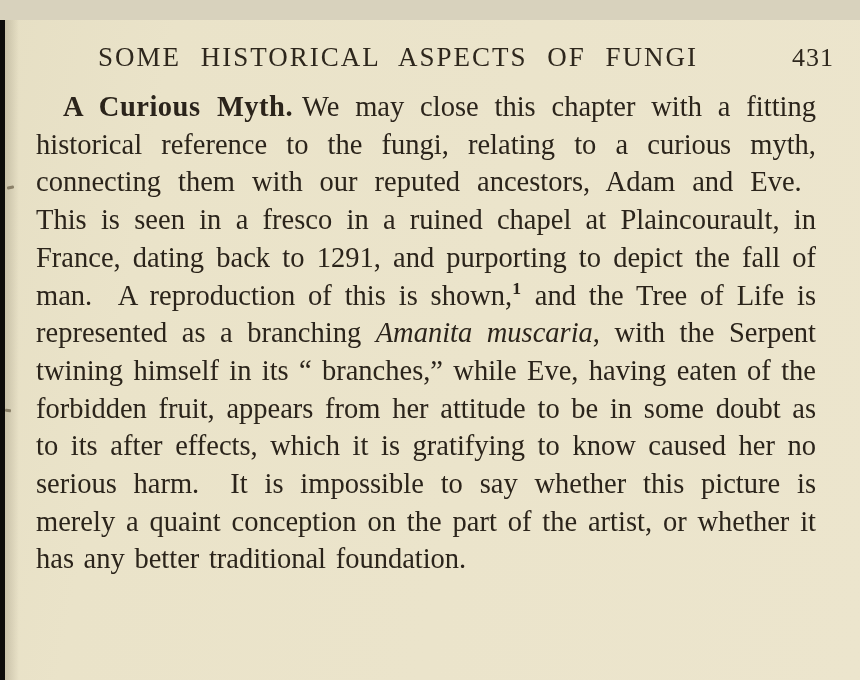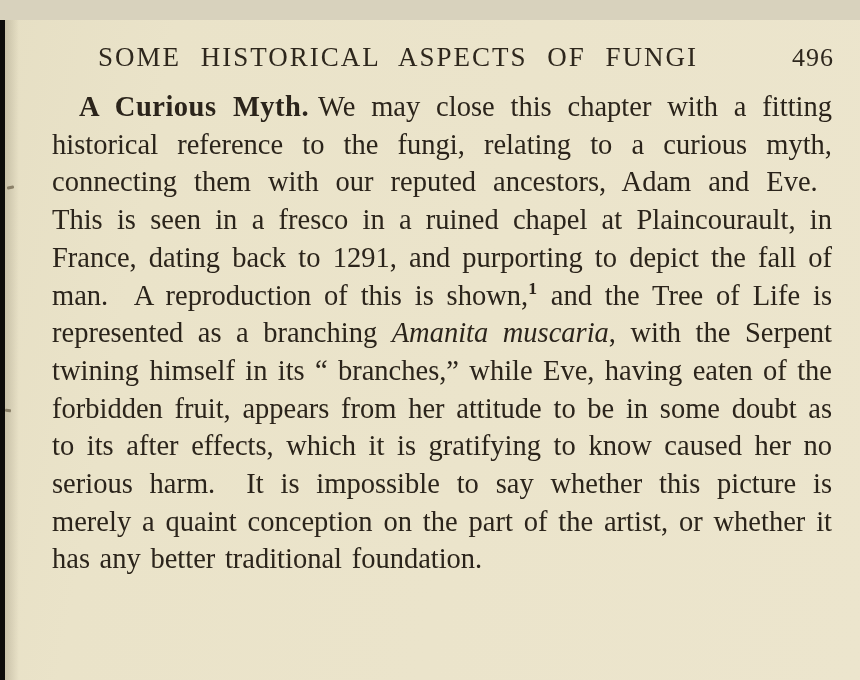"496" div.running-head-page { text: 496 -> 431 }
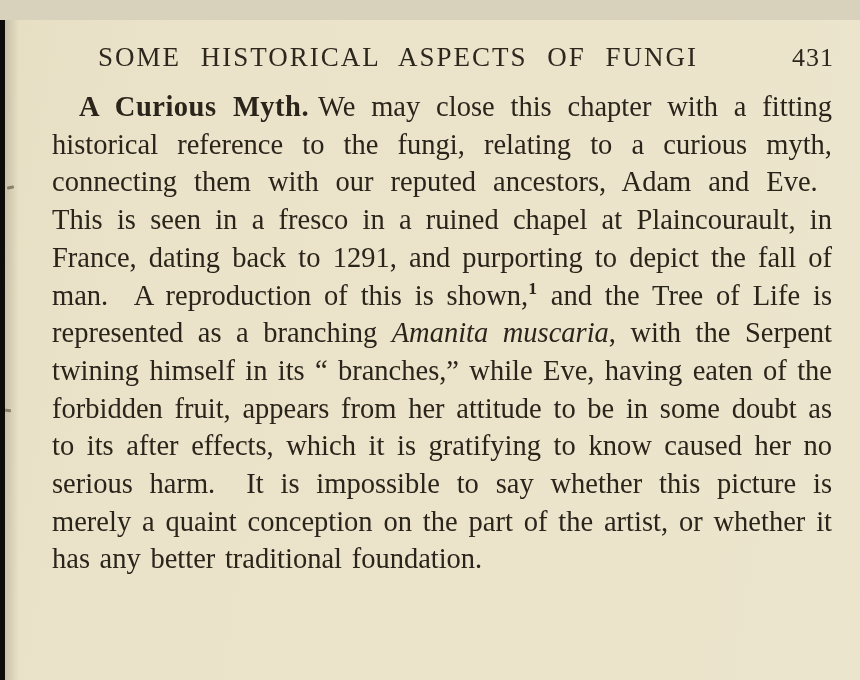"A Curious Myth. We may" .body-text { left: 52px -> 36px }
